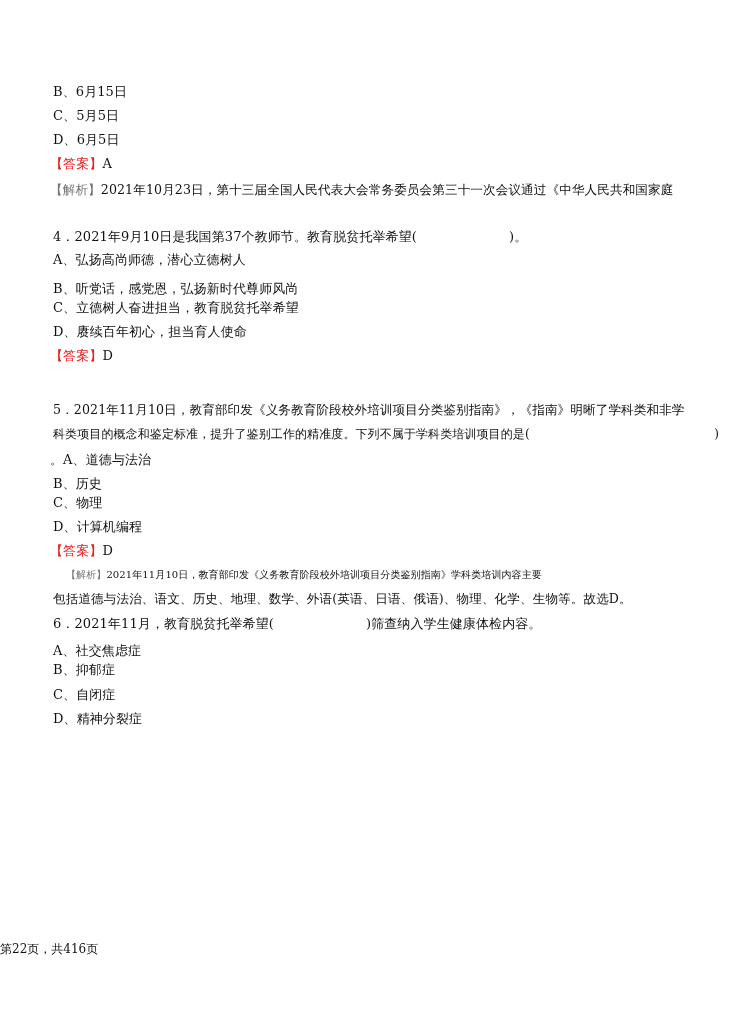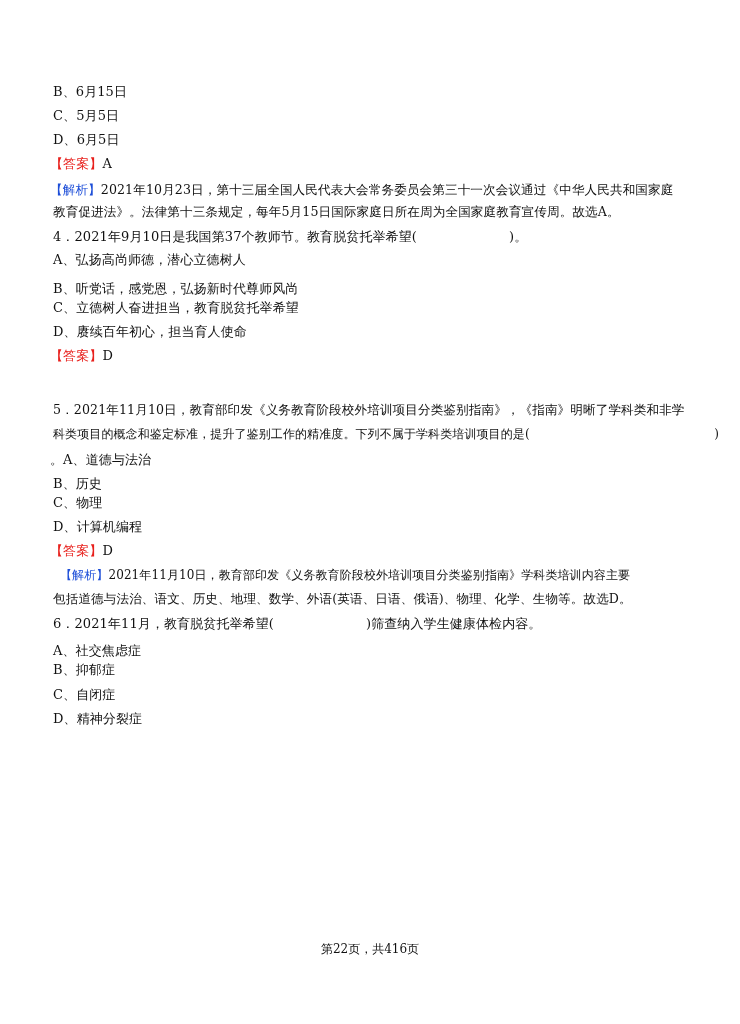"【解析】" .tag-analysis { color: #1d4ed8 -> #737373 }
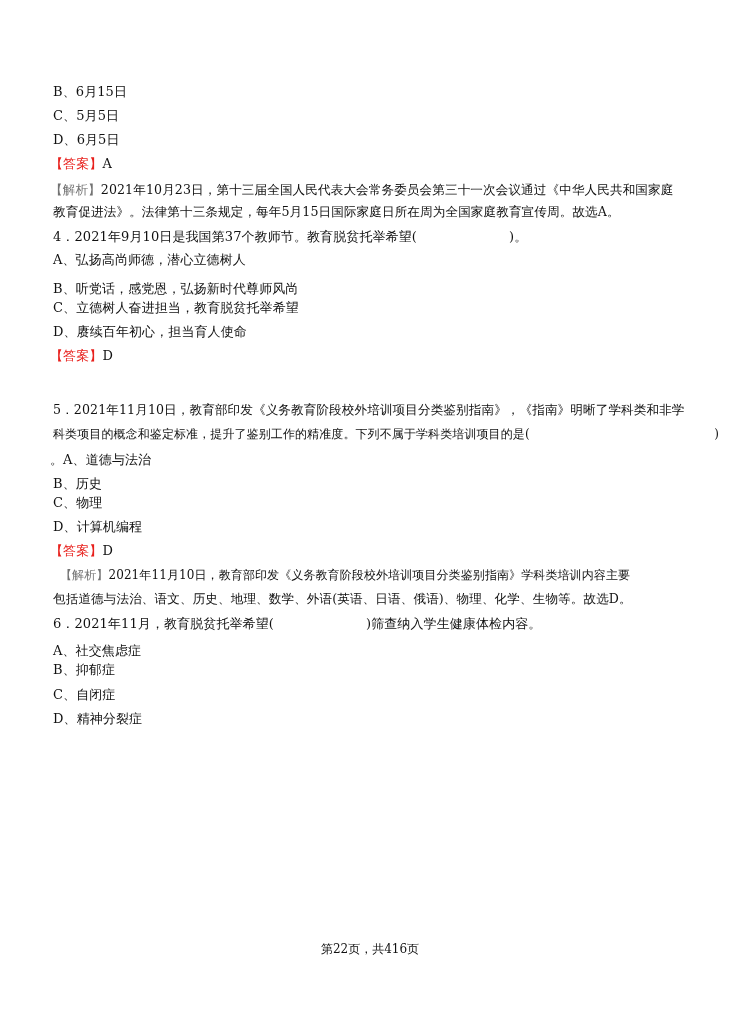"教育促进法》。法律第十三条规定，每年5月15日国际家庭日所在周为全国家庭教育宣传" div.line { html: <div> <span>教育促进法》。法律第十三条规定，每年5月15日国际家庭日所在周为全国家庭教育宣传周。故选A。</span> </div> -> none }
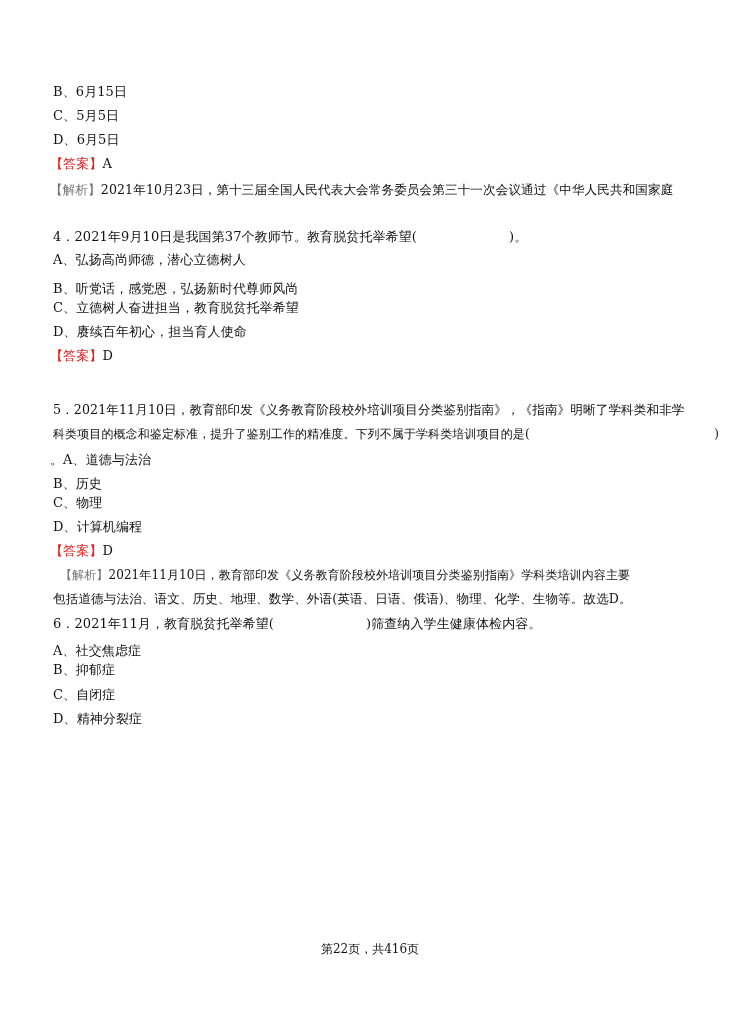"【解析】2021年11月10日，教育部印发《义务教育阶段校外培训项目分类鉴别指南" div.line { font-size: 12px -> 10px; left: 60px -> 66px }
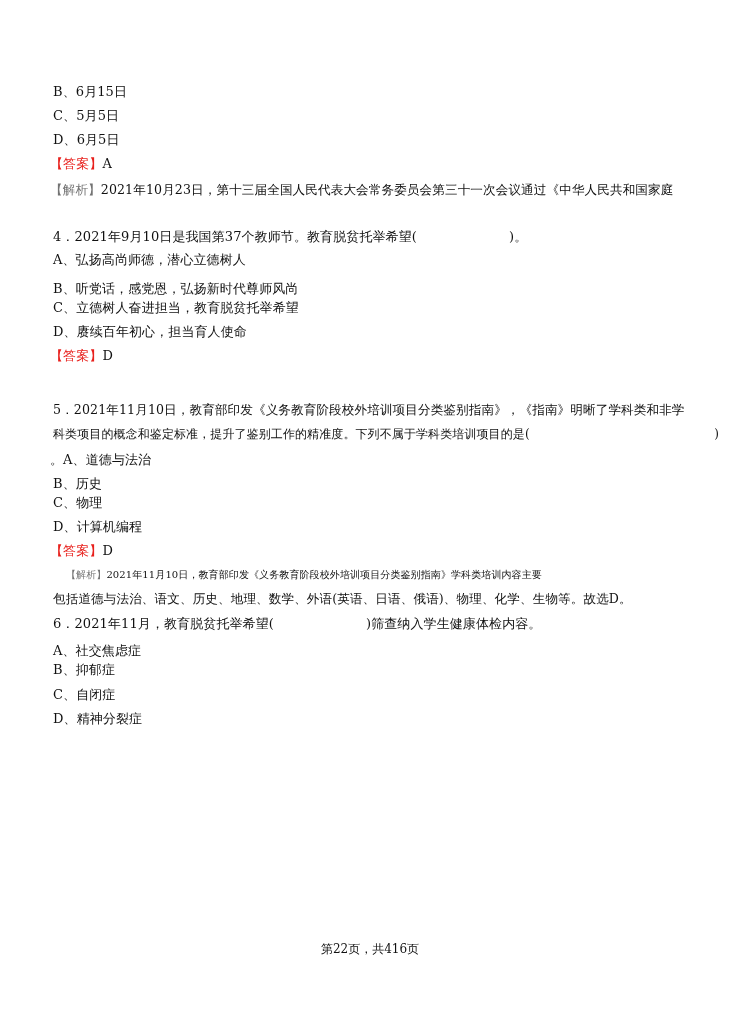"第22页，共416页" .footer { text-align: center -> left }
